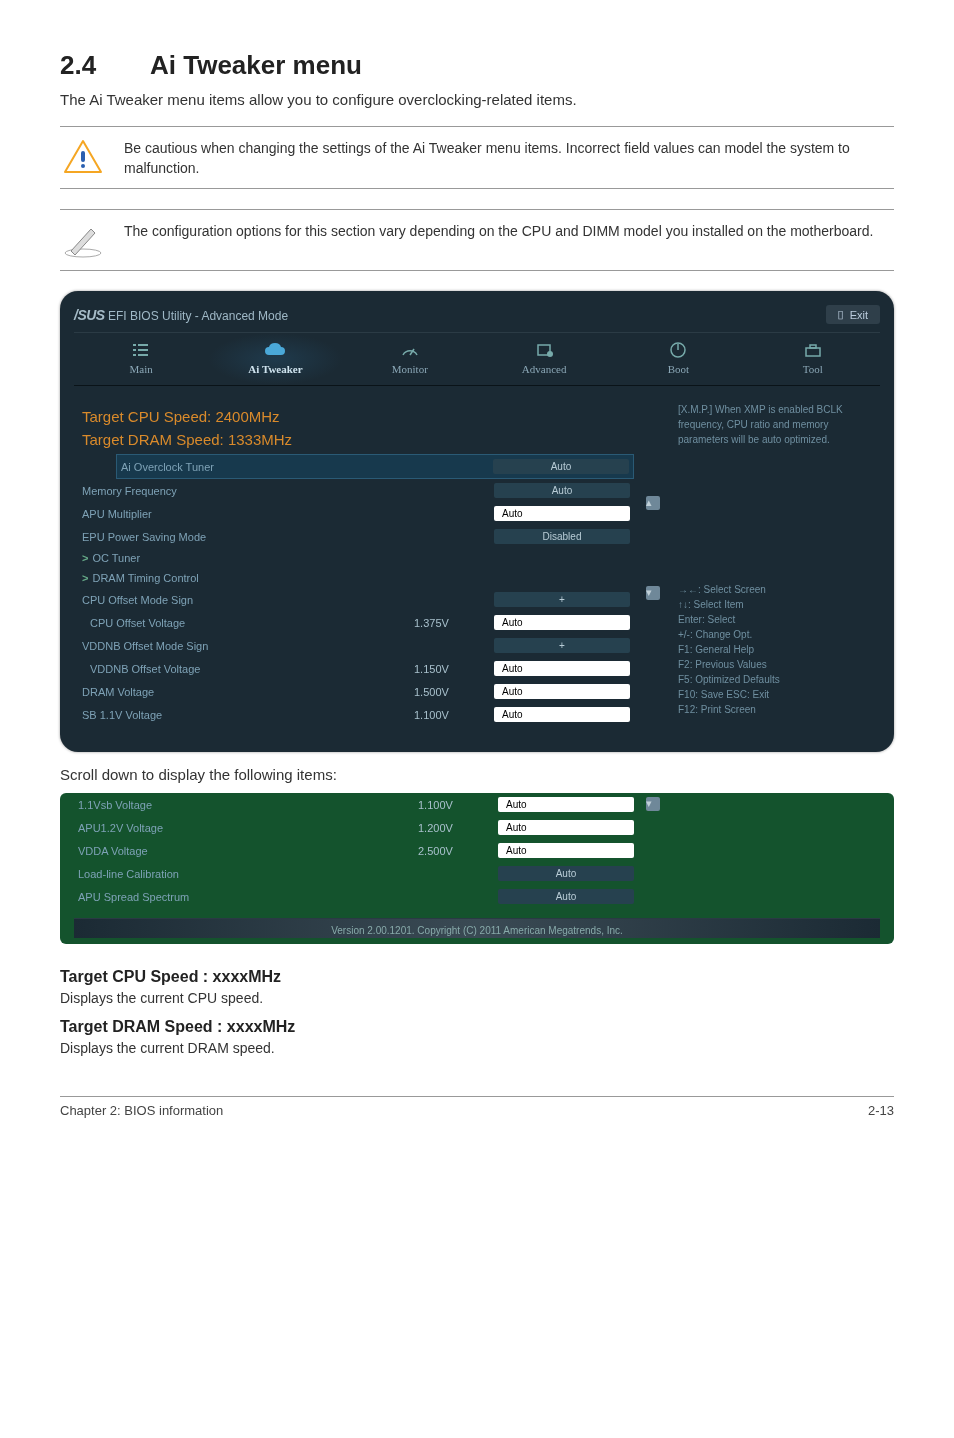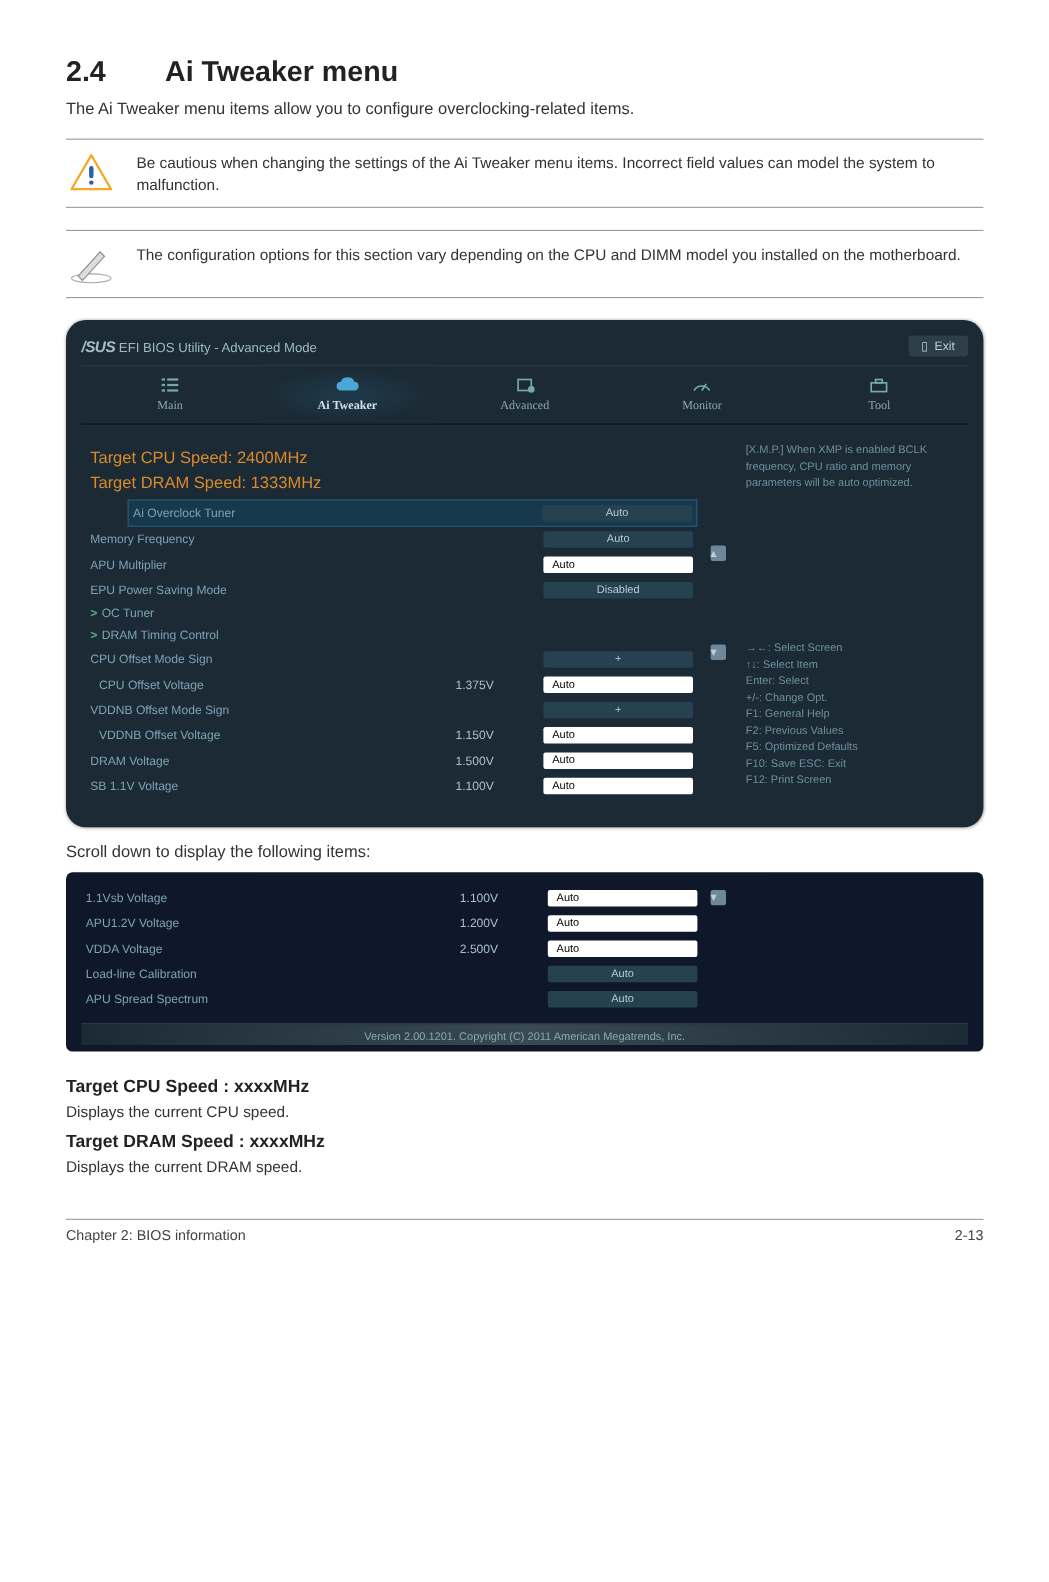"Advanced" div.tab { order: before "Monitor" -> after "Monitor" }
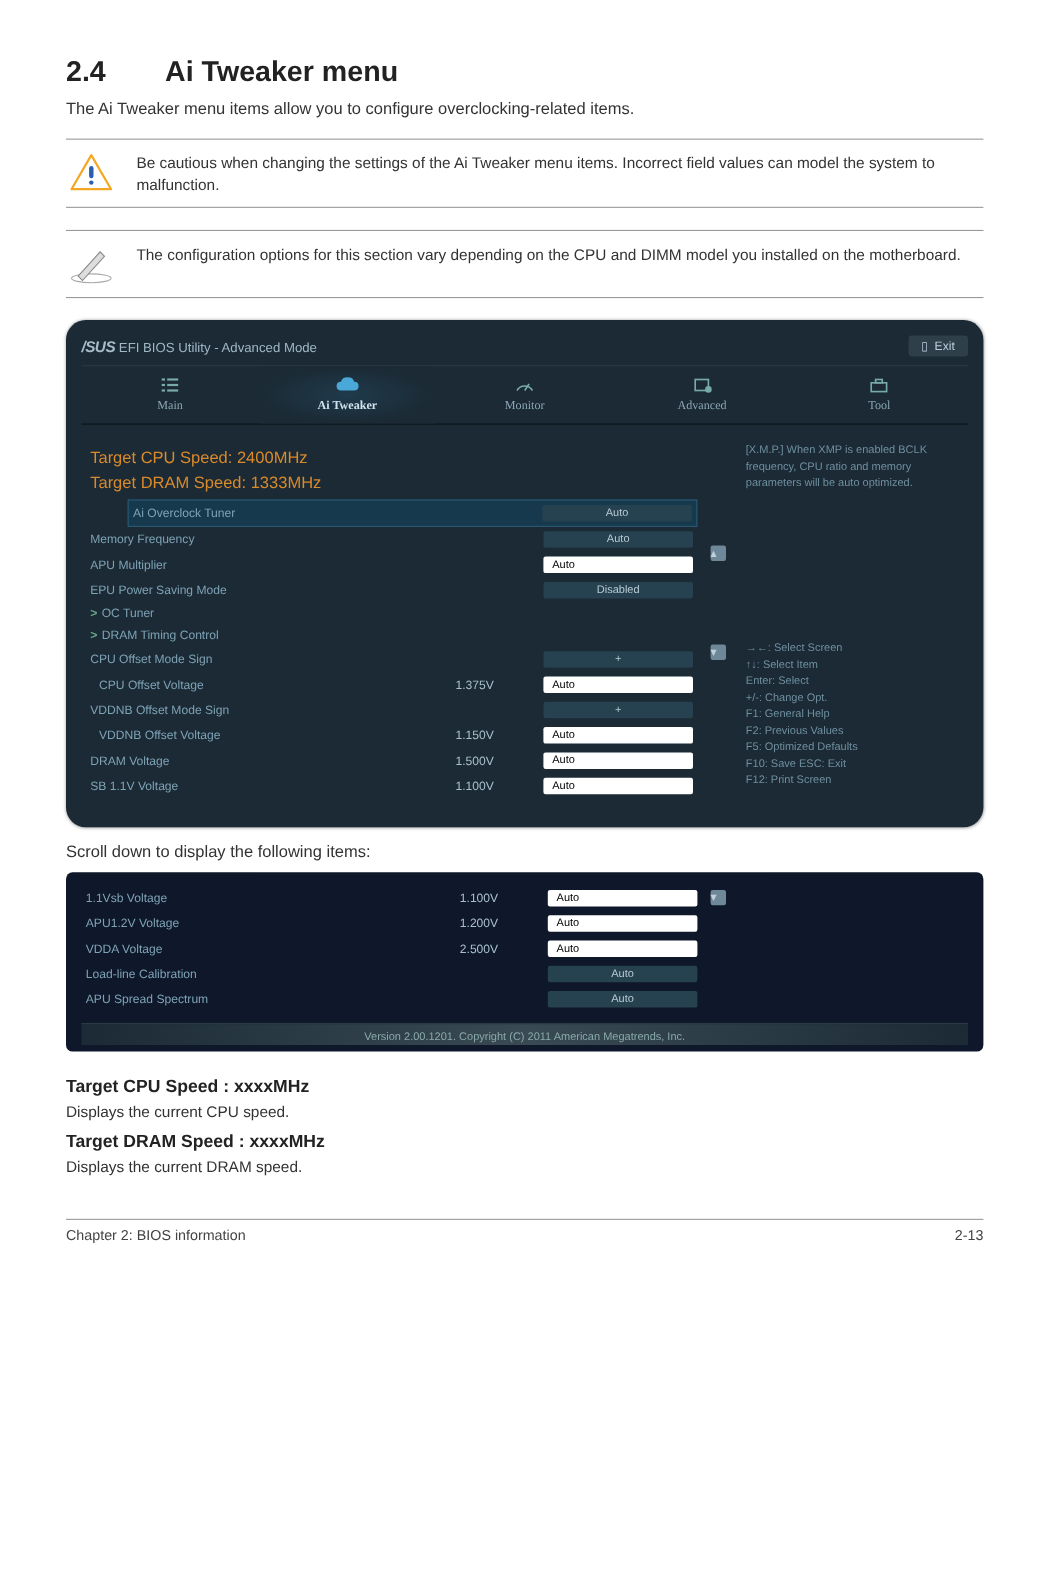"Boot" div.tab { html: none -> <div> <svg> <circle></circle> <line></line> </svg> <span>Boot</span> </div> }
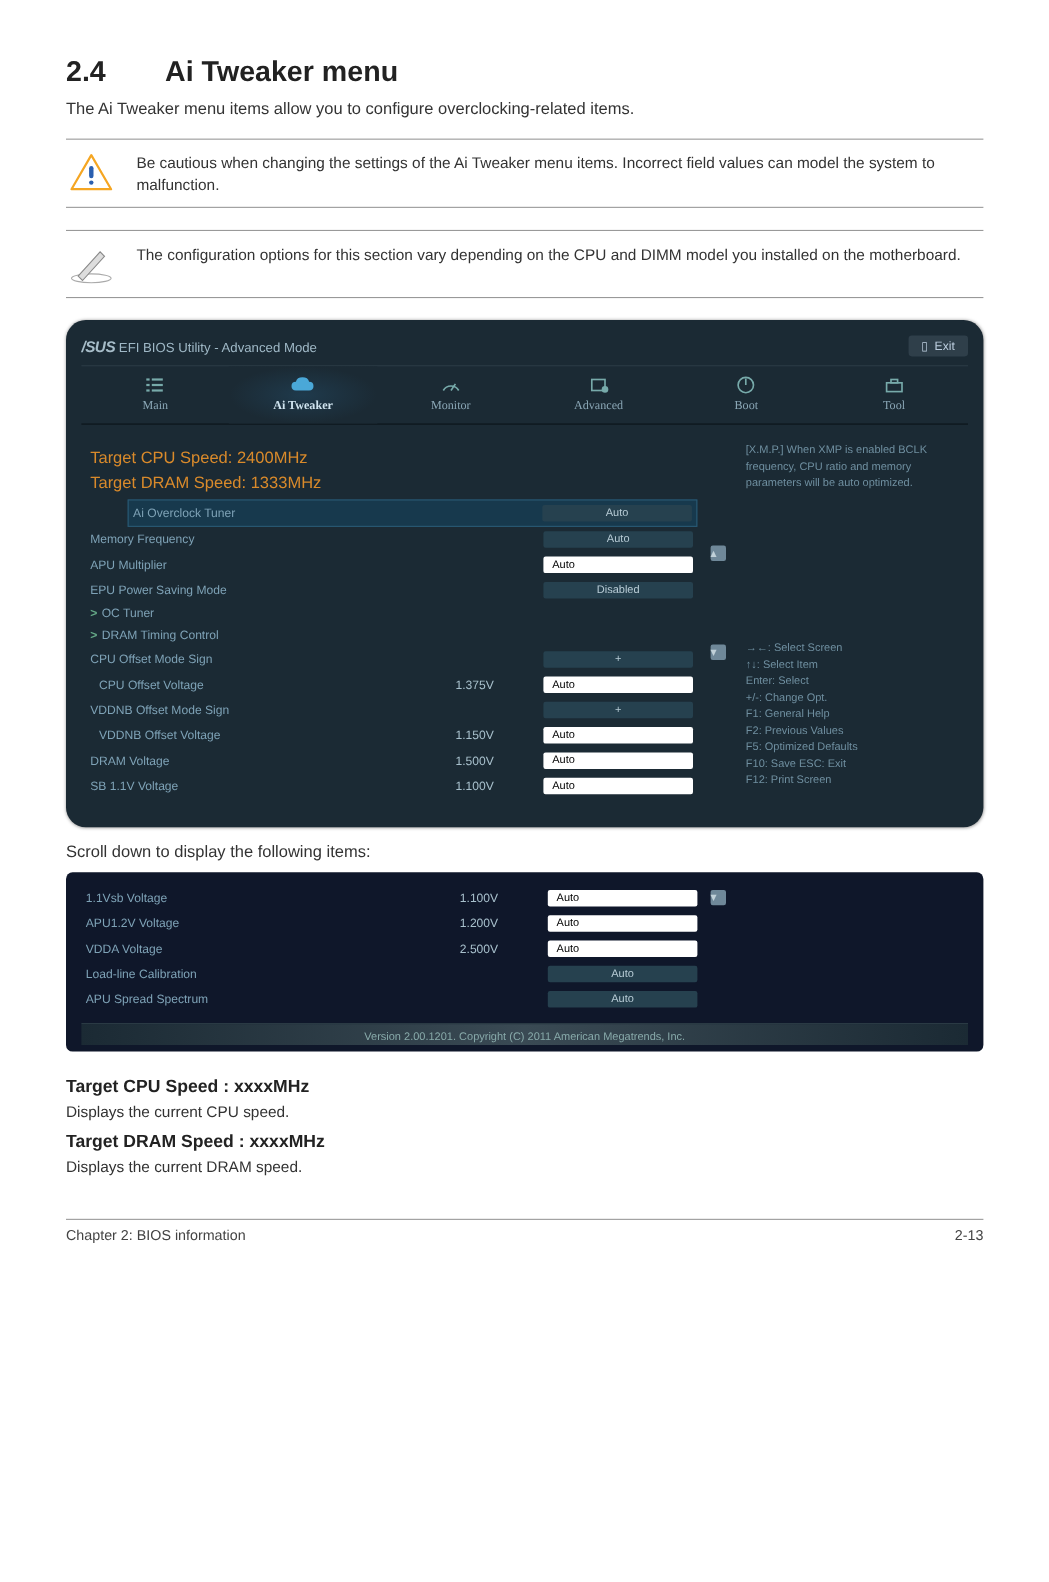"1.1Vsb Voltage" .bios2 { background: #0f172a -> #14532d; padding: 12px 14px 6px 14px -> 0 14px 6px 14px }
